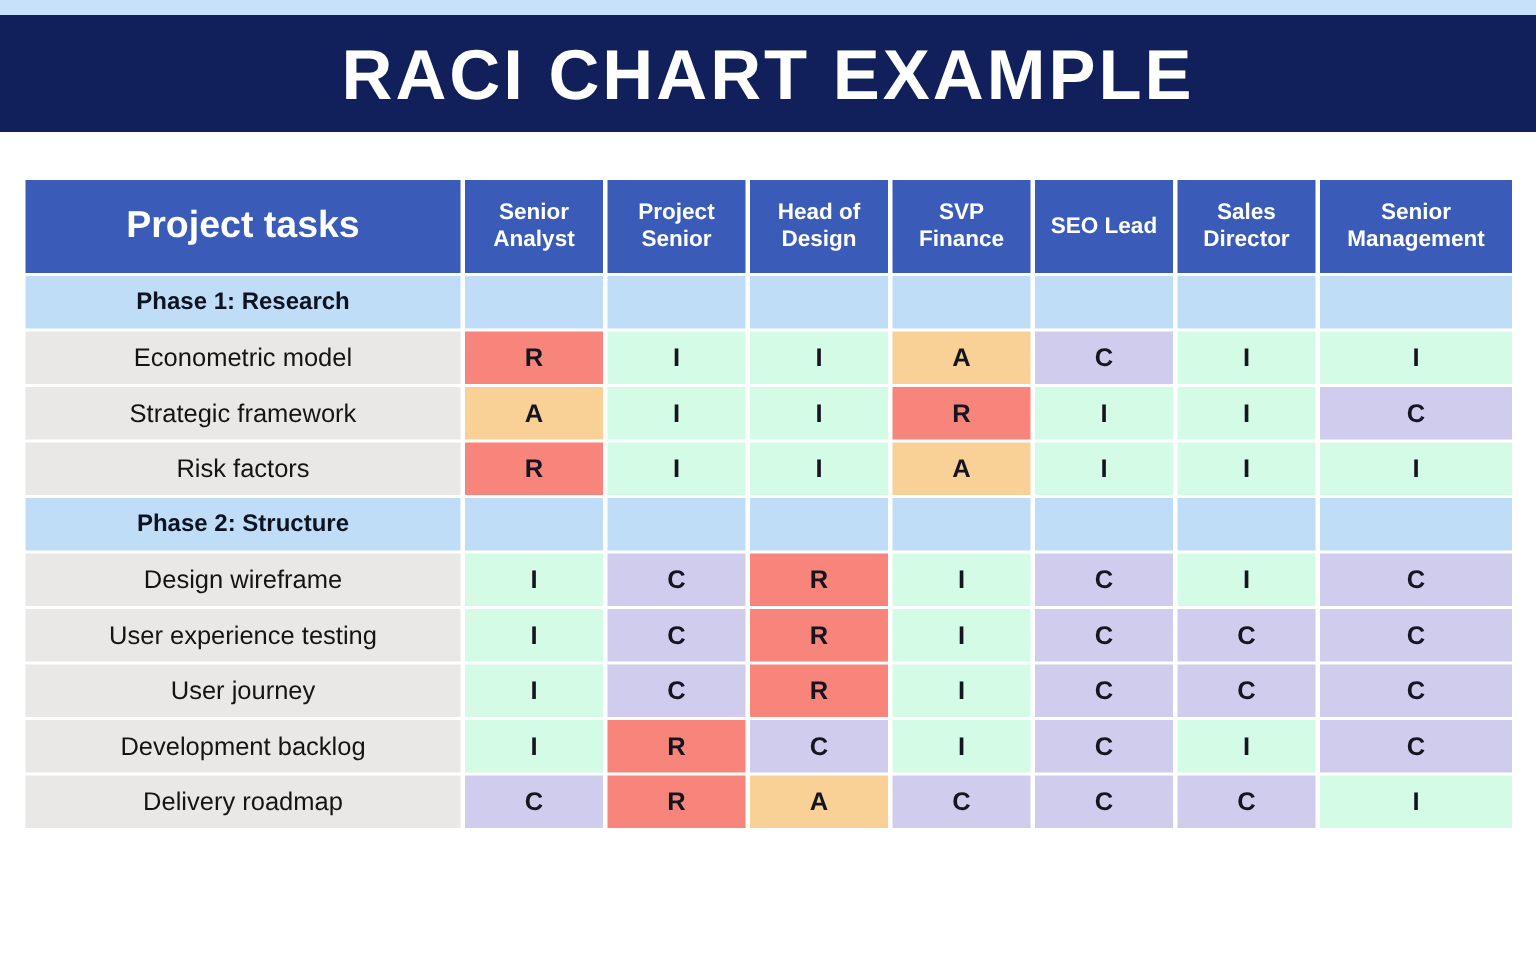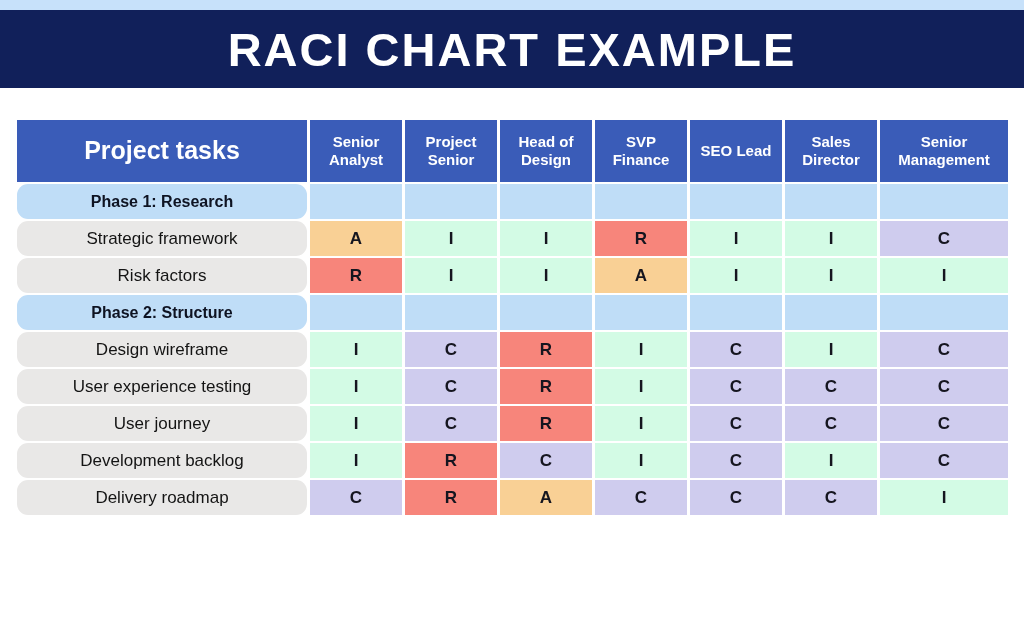"Phase 1: Research" td.row-label { border-radius: 11px -> none }
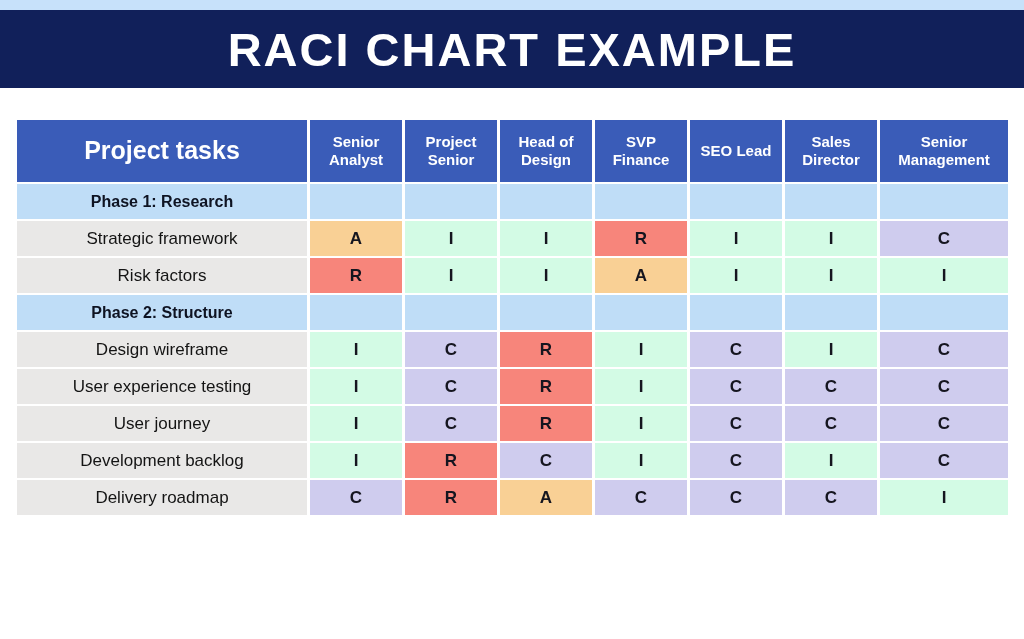"Econometric model" tr.task-row { html: none -> <tr> <td>Econometric model</td> <td>R</td> <td>I</td> <td>I</td> <td>A</td> <td>C</td> <td>I</td> <td>I</td> </tr> }
